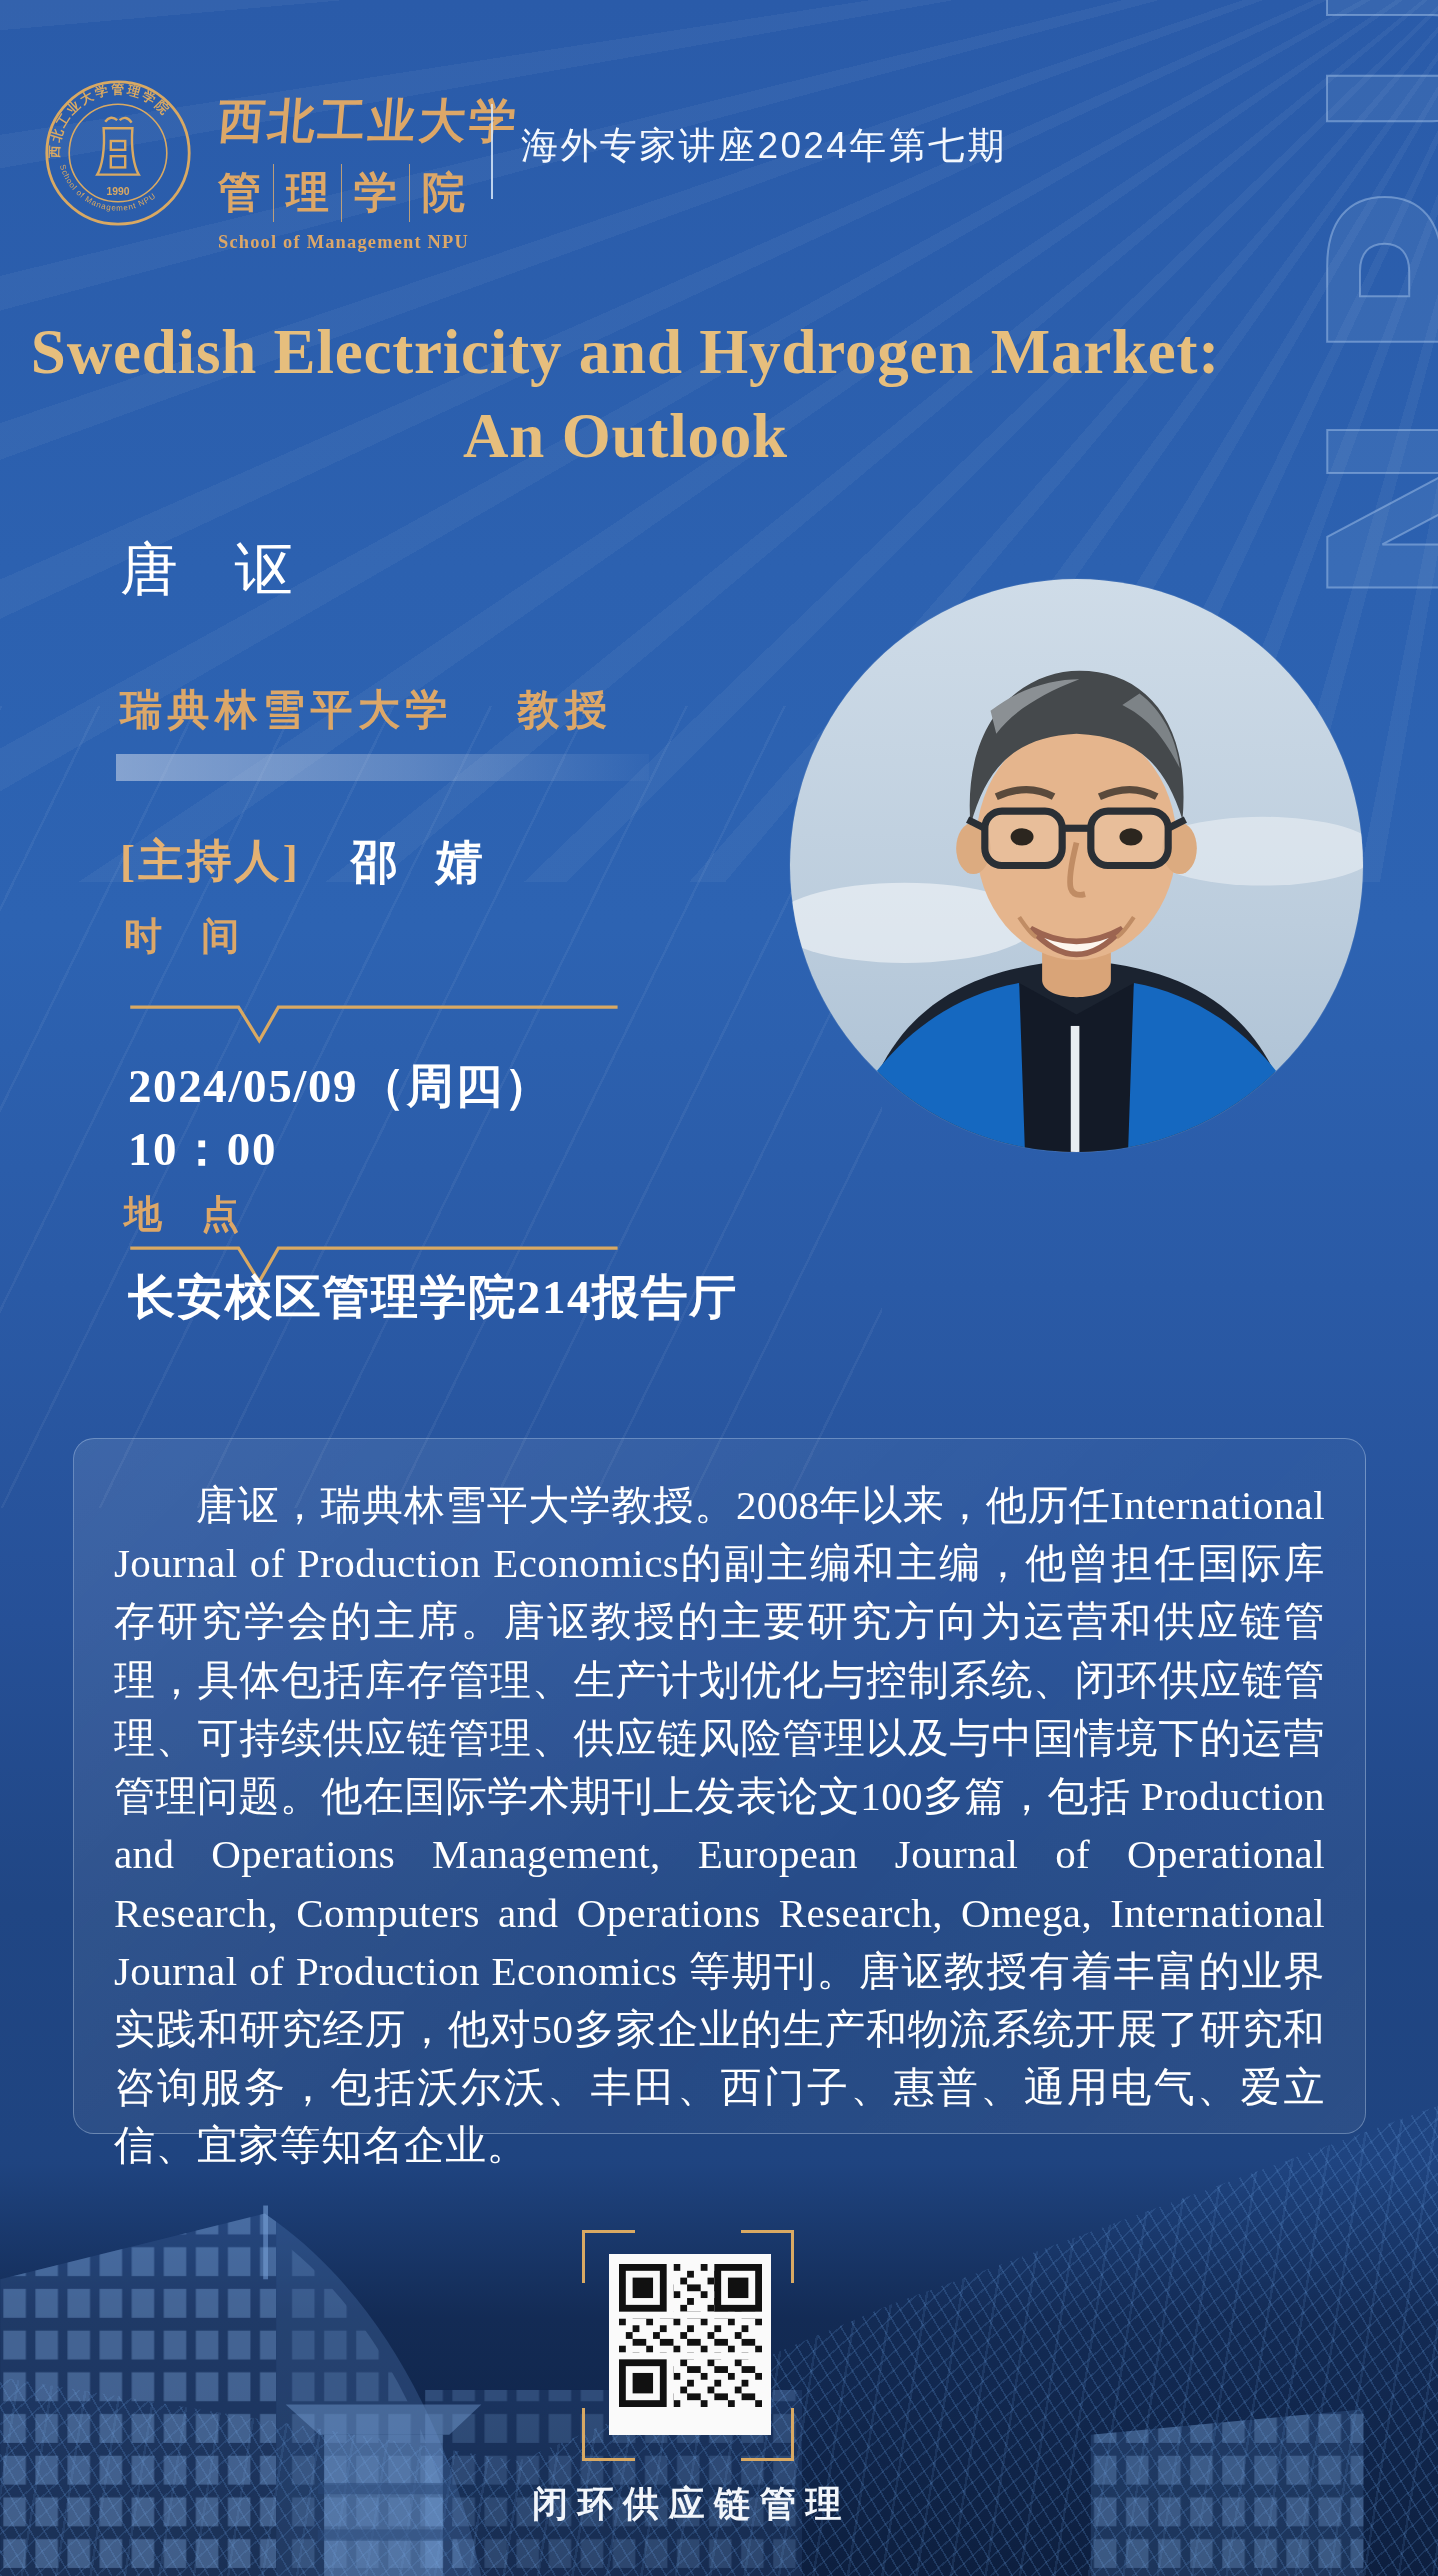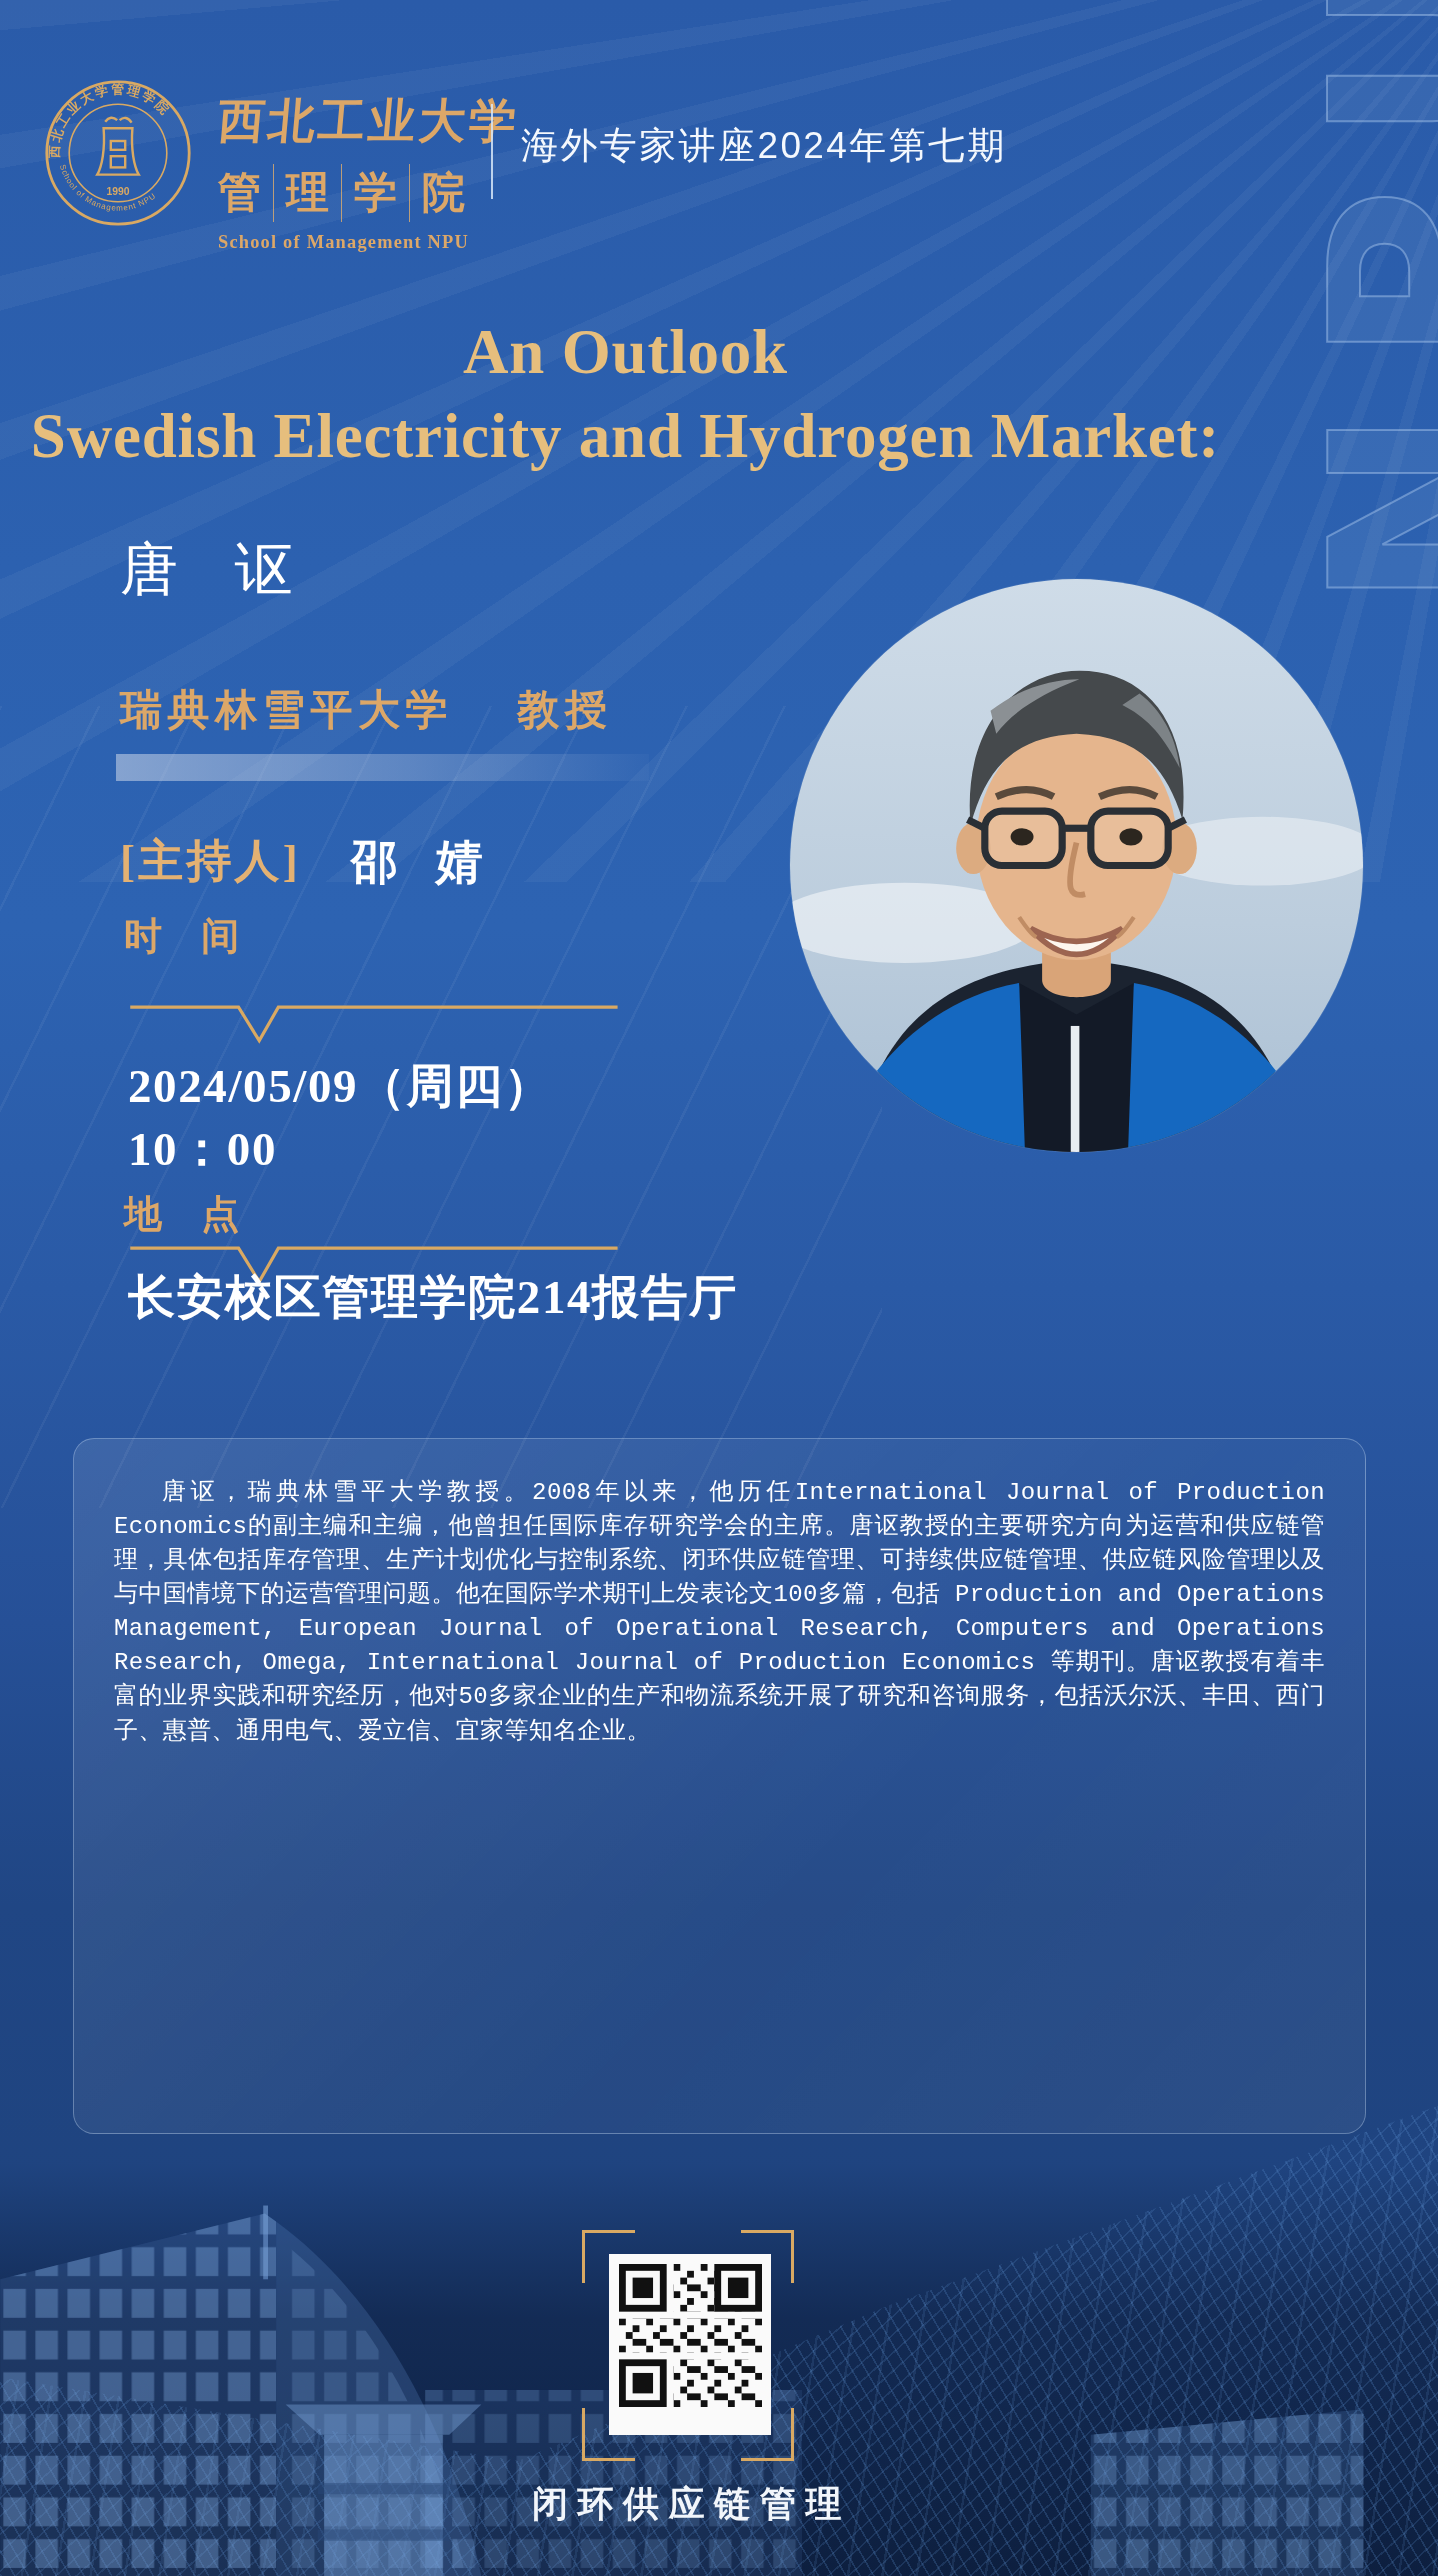"An Outlook" div { order: before "Swedish Electricity and Hydrogen Market:" -> after "Swedish Electricity and Hydrogen Market:" }
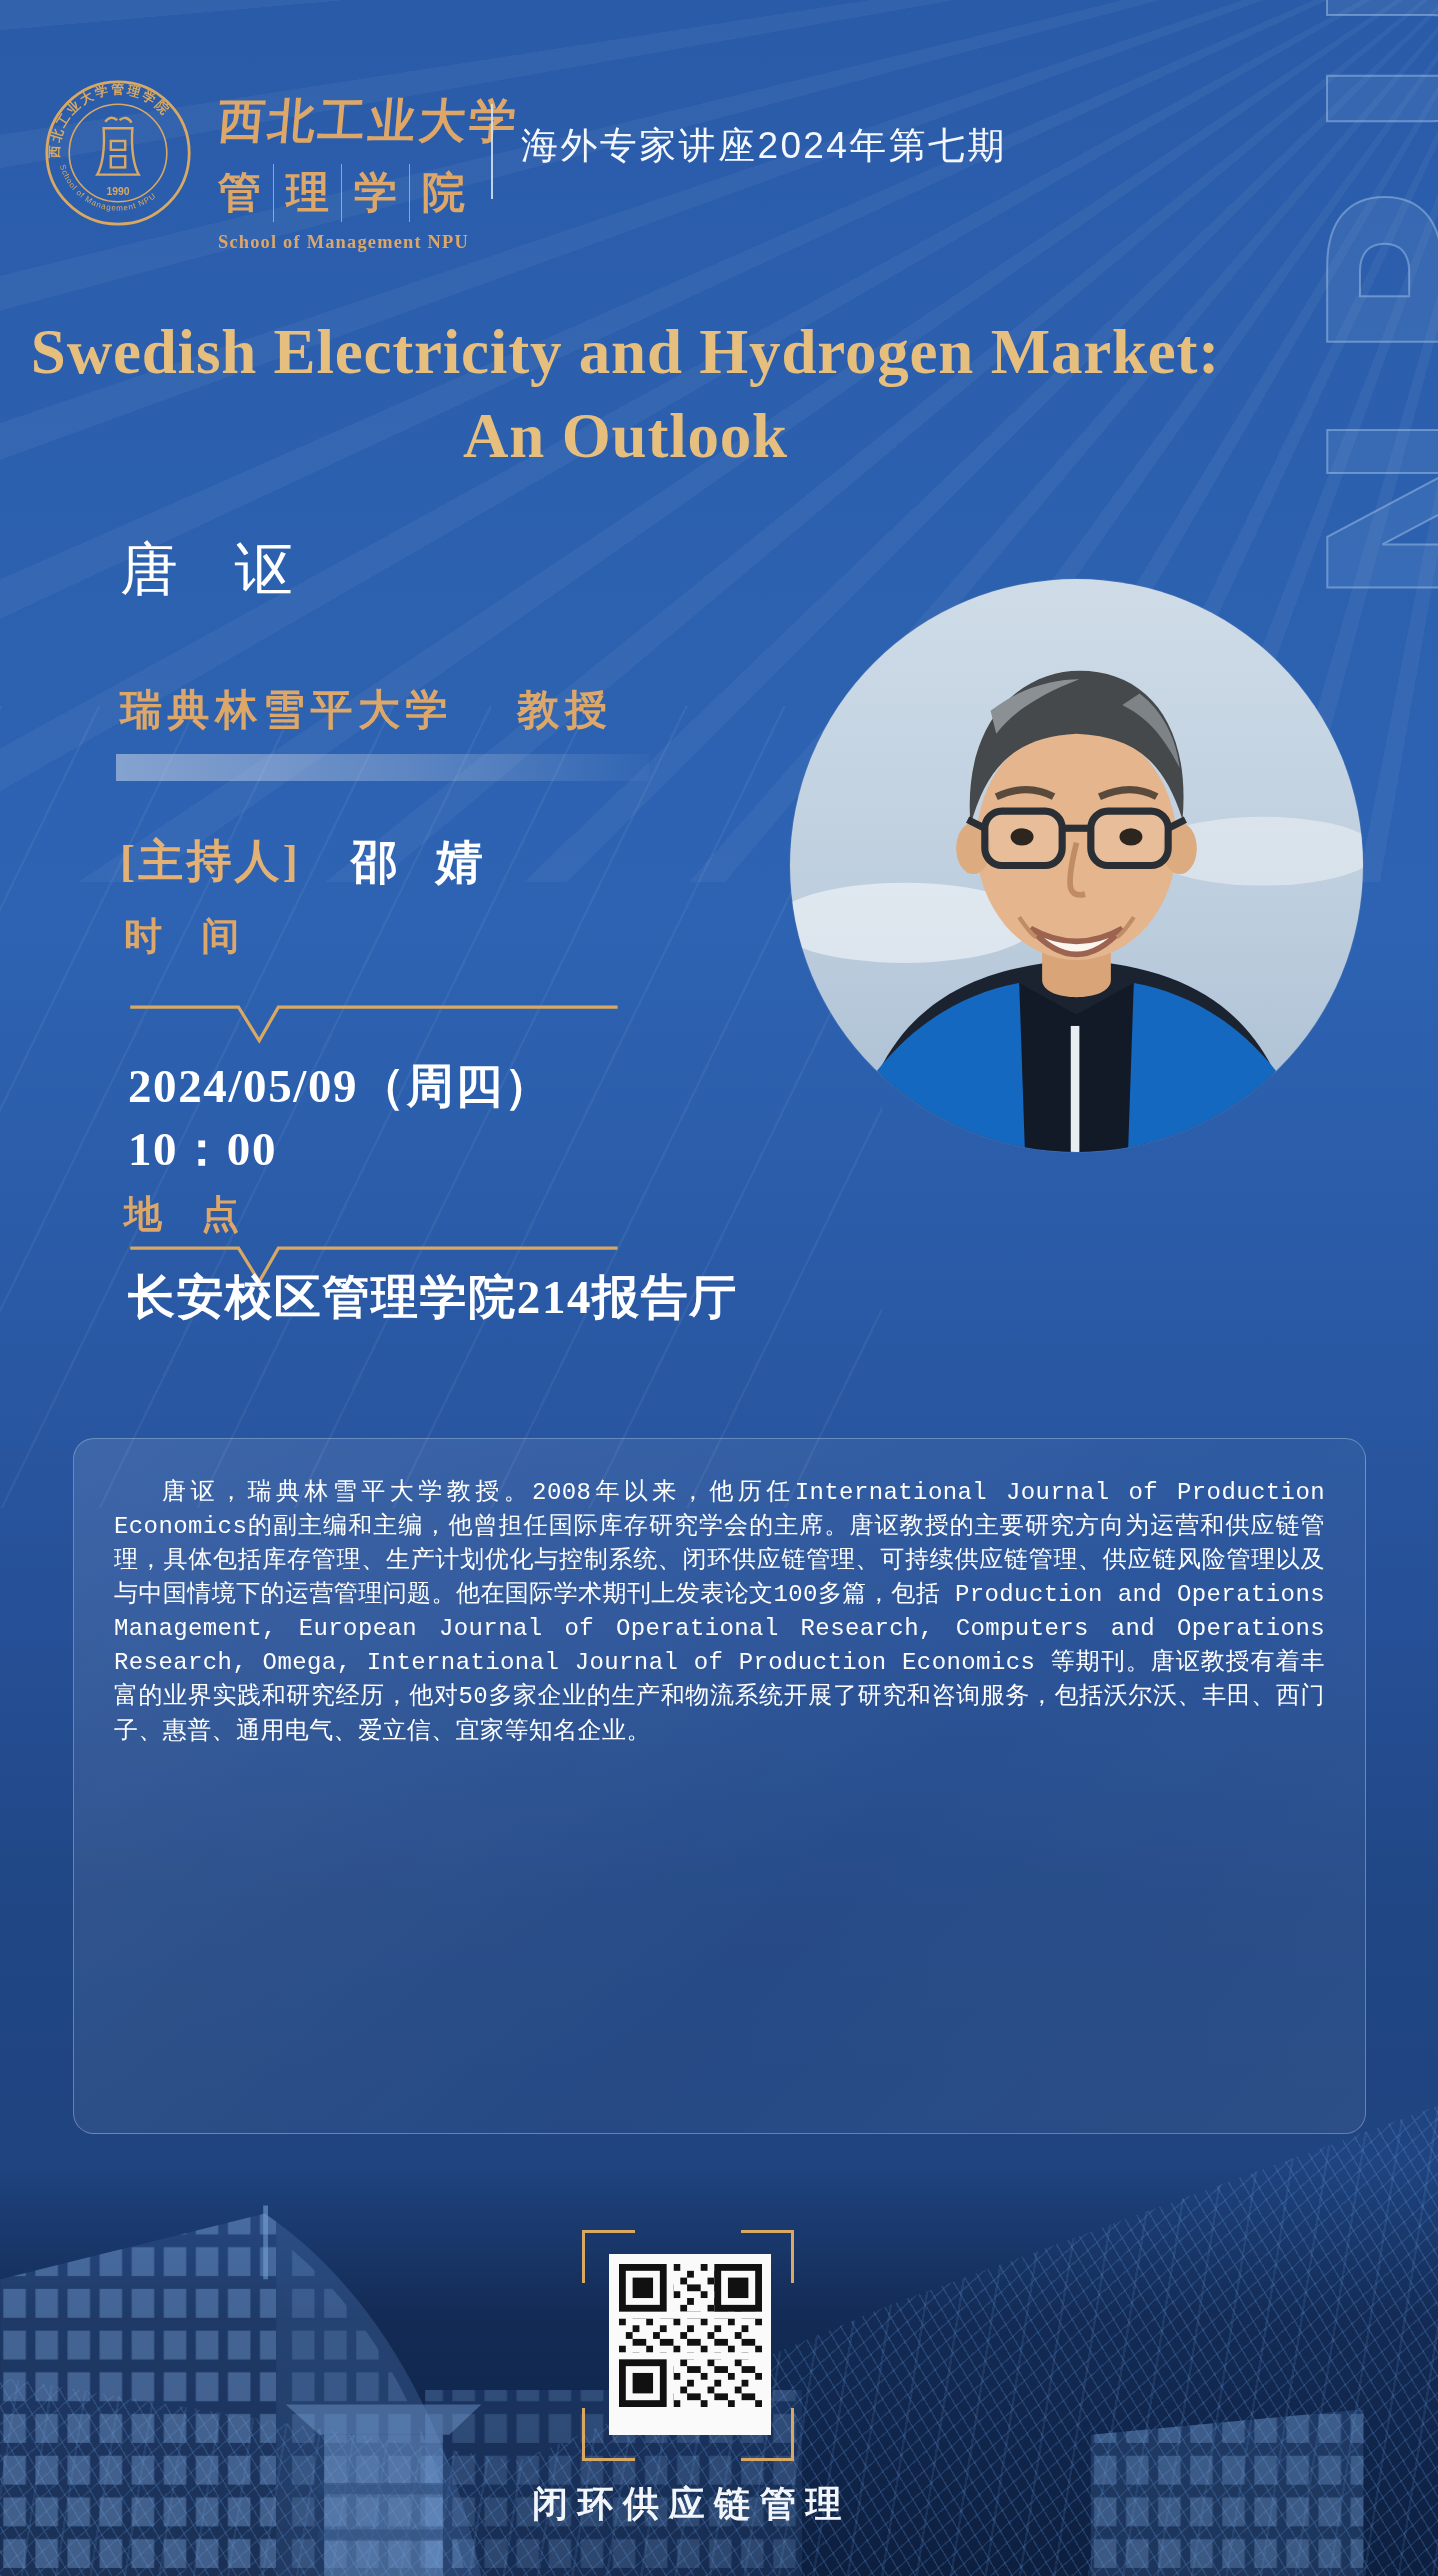"唐讴，瑞典林雪平大学教授。2008年以来，他历任International" .bio-text { font-family: Liberation Mono, monospace -> Liberation Serif, serif; font-size: 24px -> 41px }
